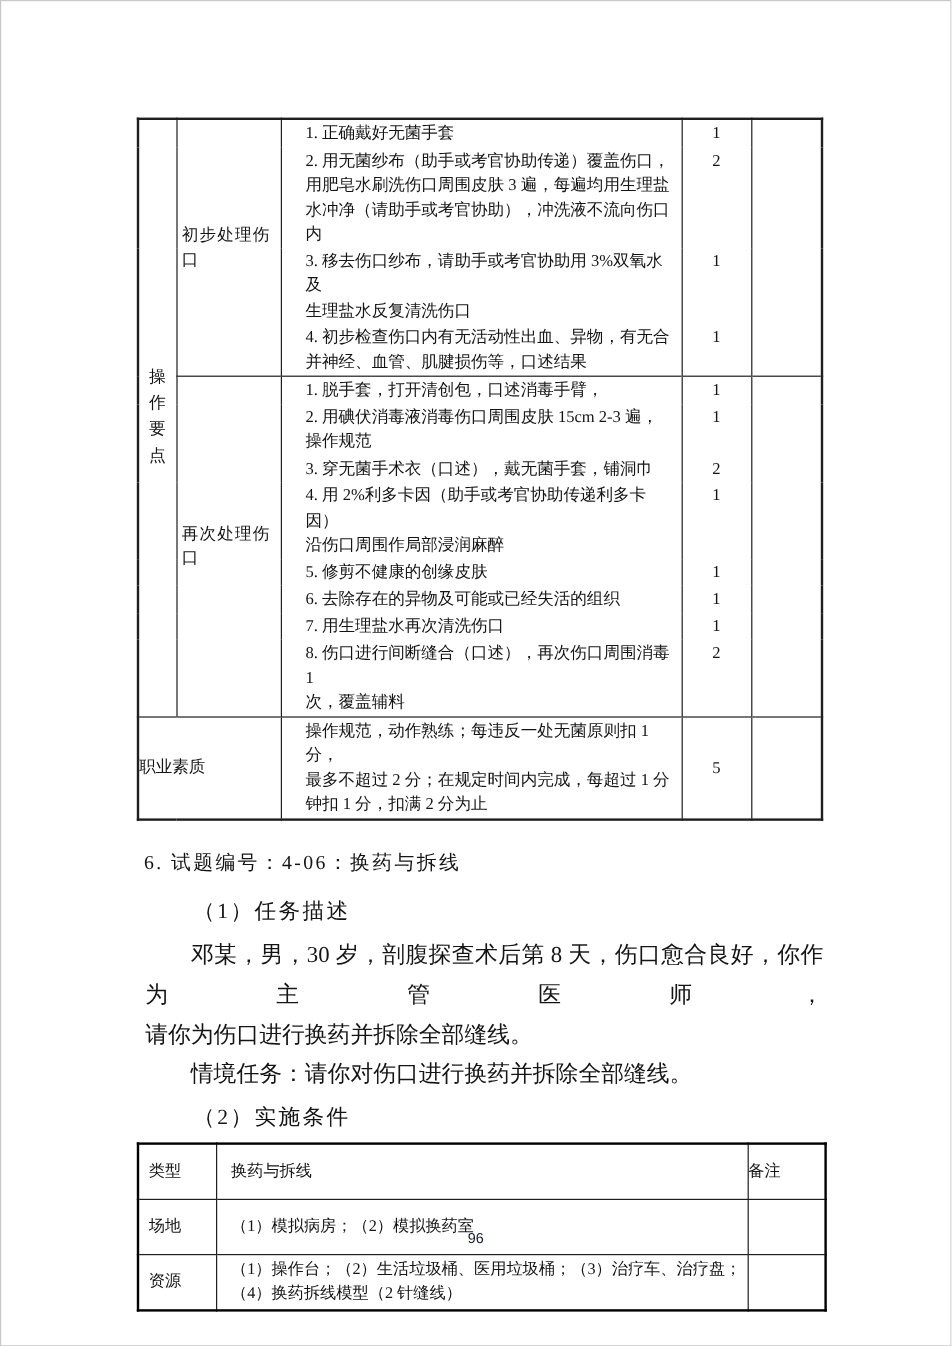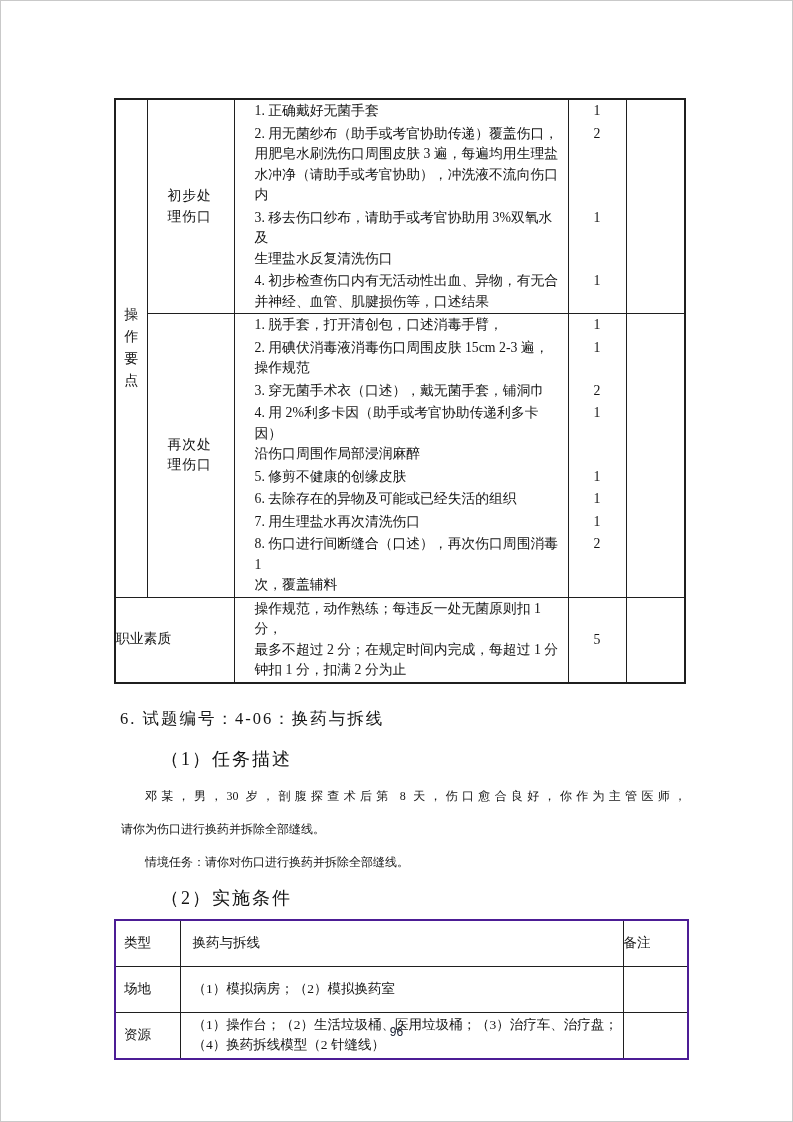"初步处理伤口" .t1 .c2 { padding: 0 20px -> 0 4px }
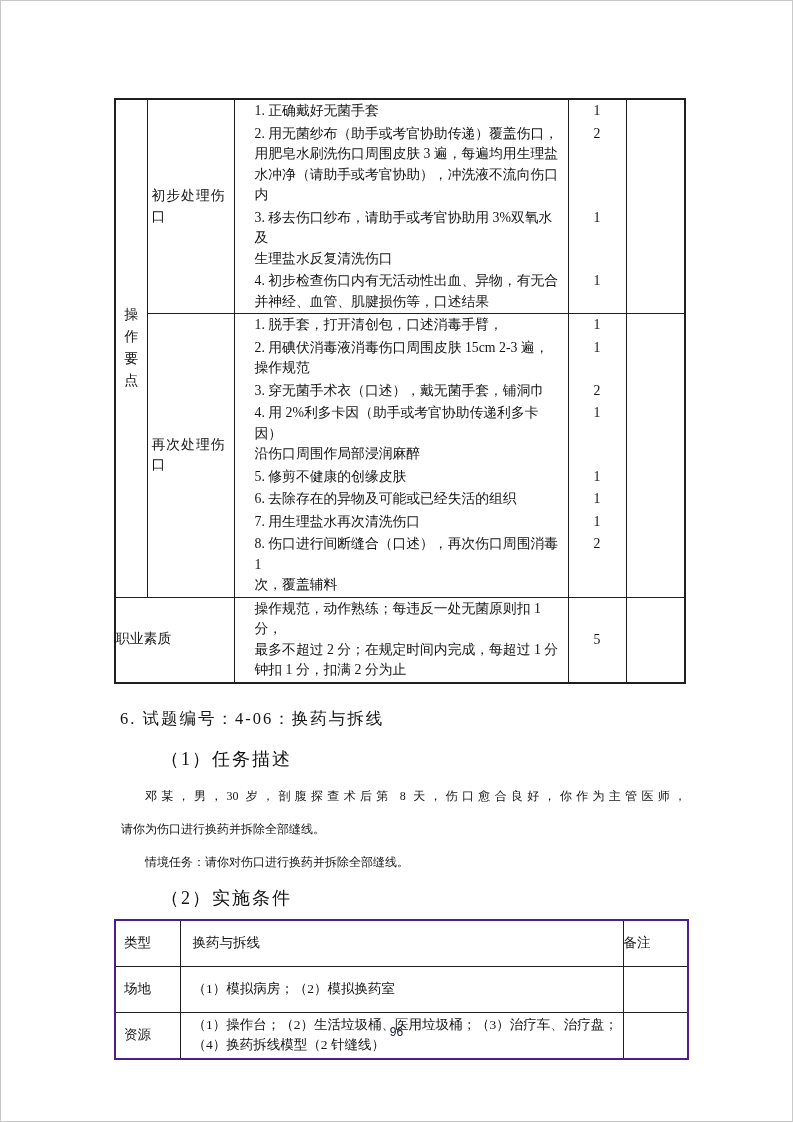"邓某，男，30 岁，剖腹探查术后第 8 天，伤口愈合良好，你作为主管医师，" .body-line { font-size: 12px -> 19px }
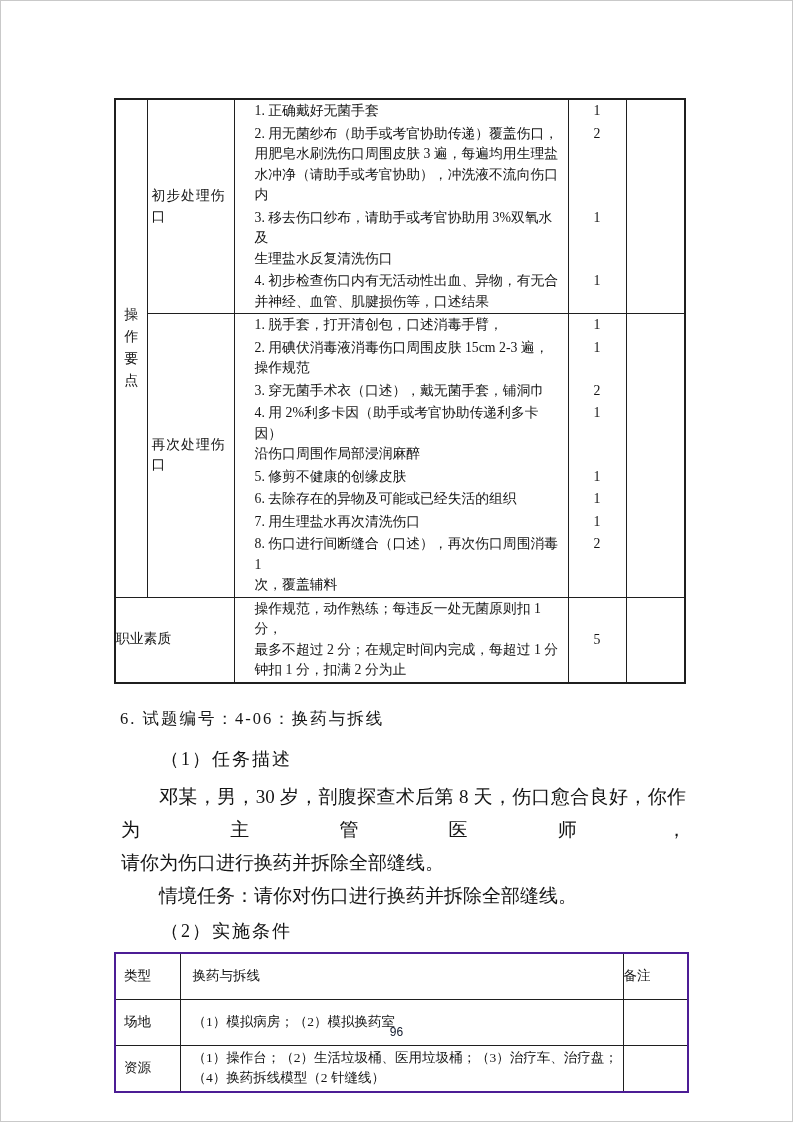"类型" table.t2 { border: 2px solid #4c1d95 -> 2px solid #000000 }
